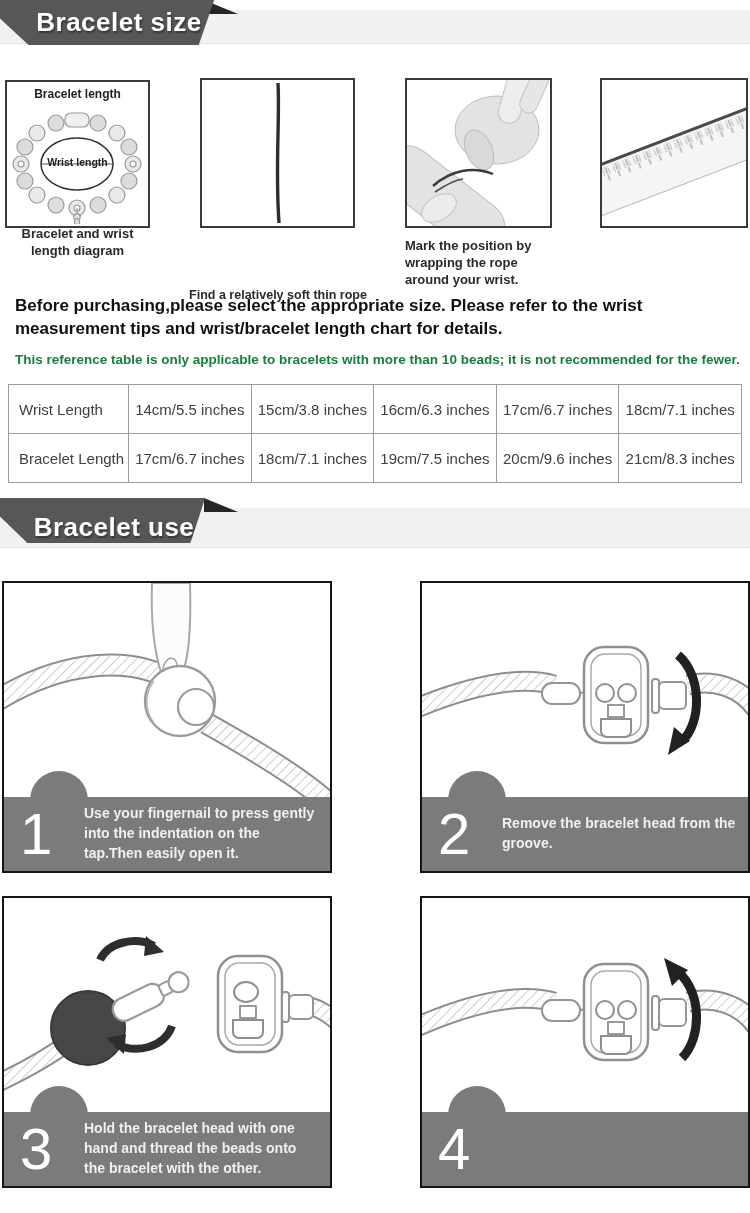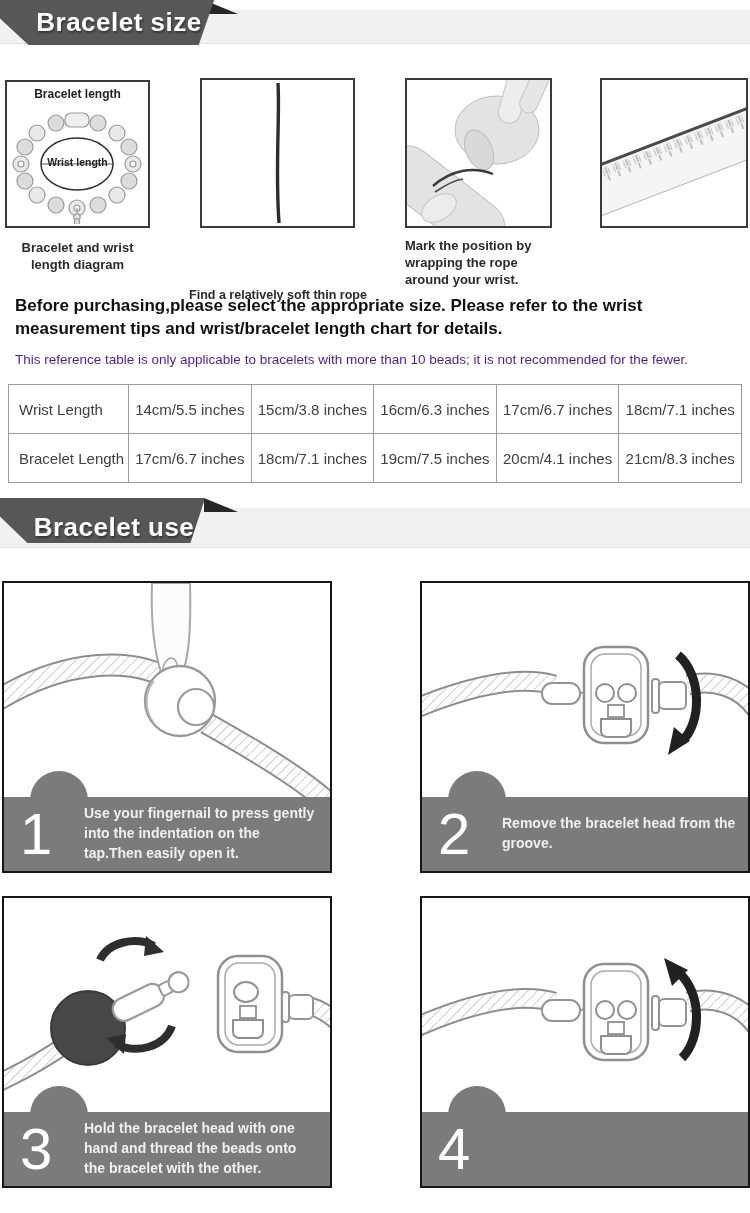"Bracelet and wrist length diagram" div.tip-caption { top: 240px -> 226px }
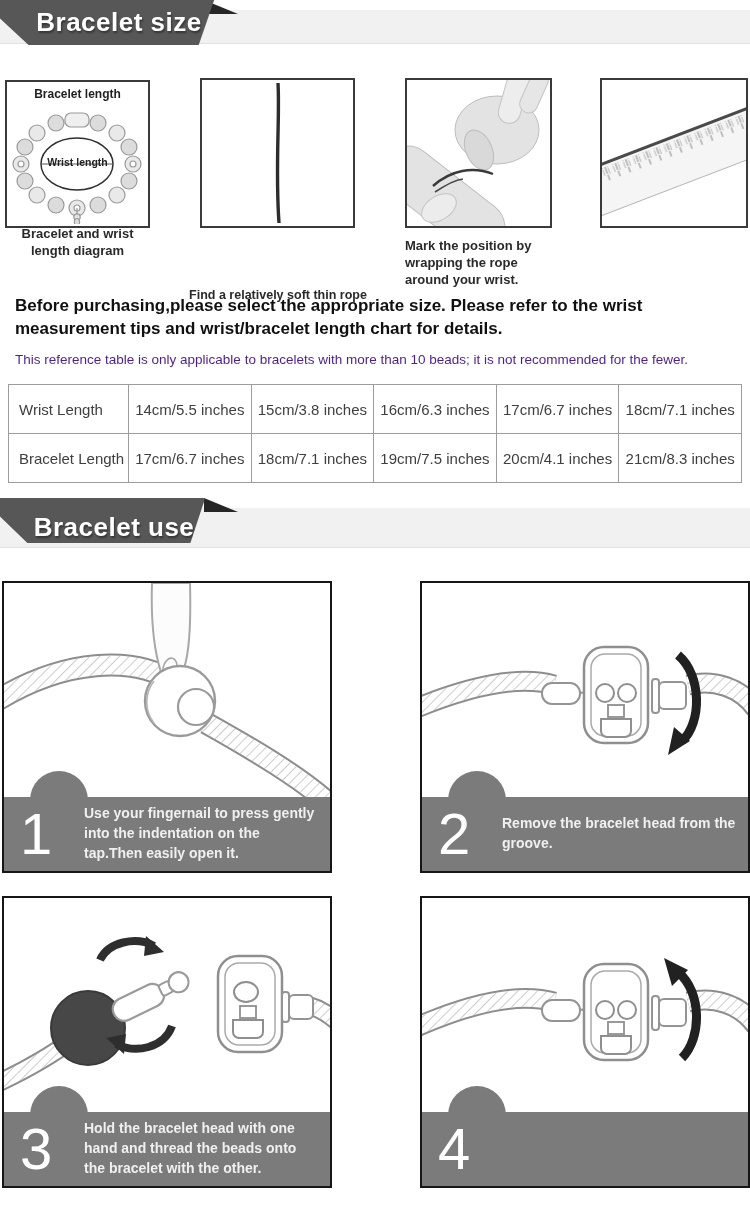"This reference table is only" .red-note { color: #4c1d95 -> #15803d; font-weight: 400 -> 700 }
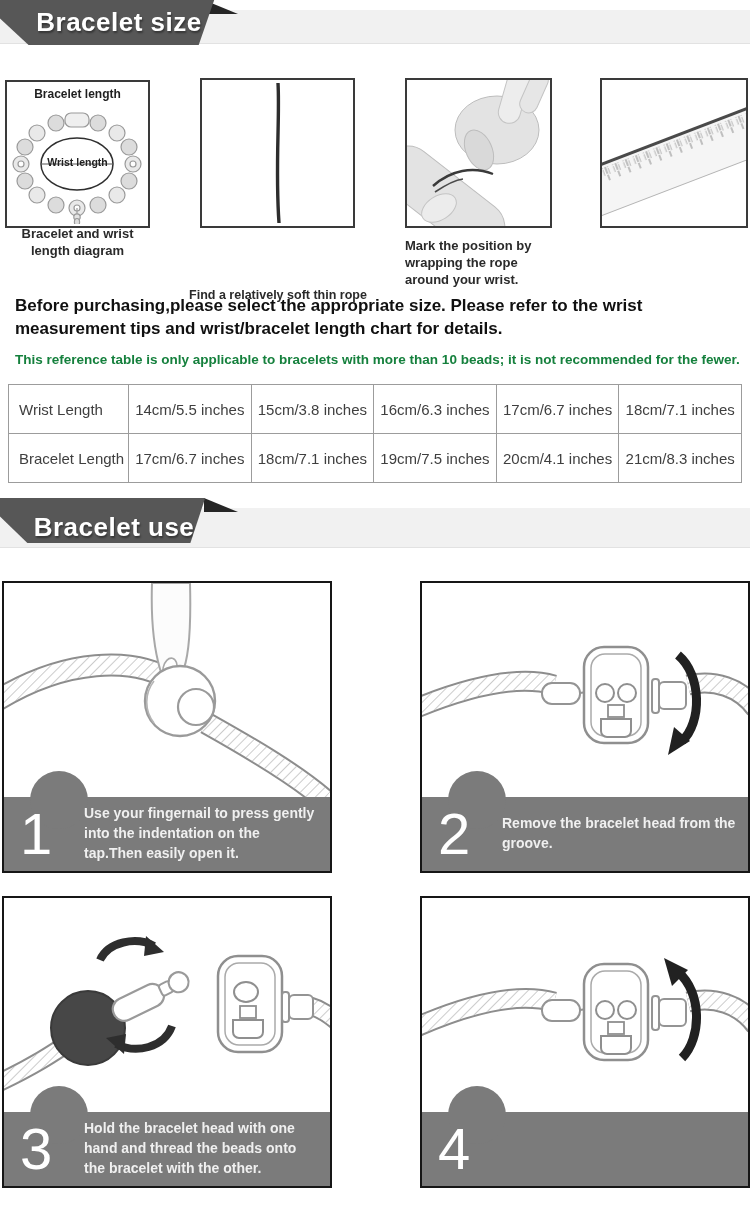"20cm/4.1 inches" td { text: 20cm/4.1 -> 20cm/9.6 }
